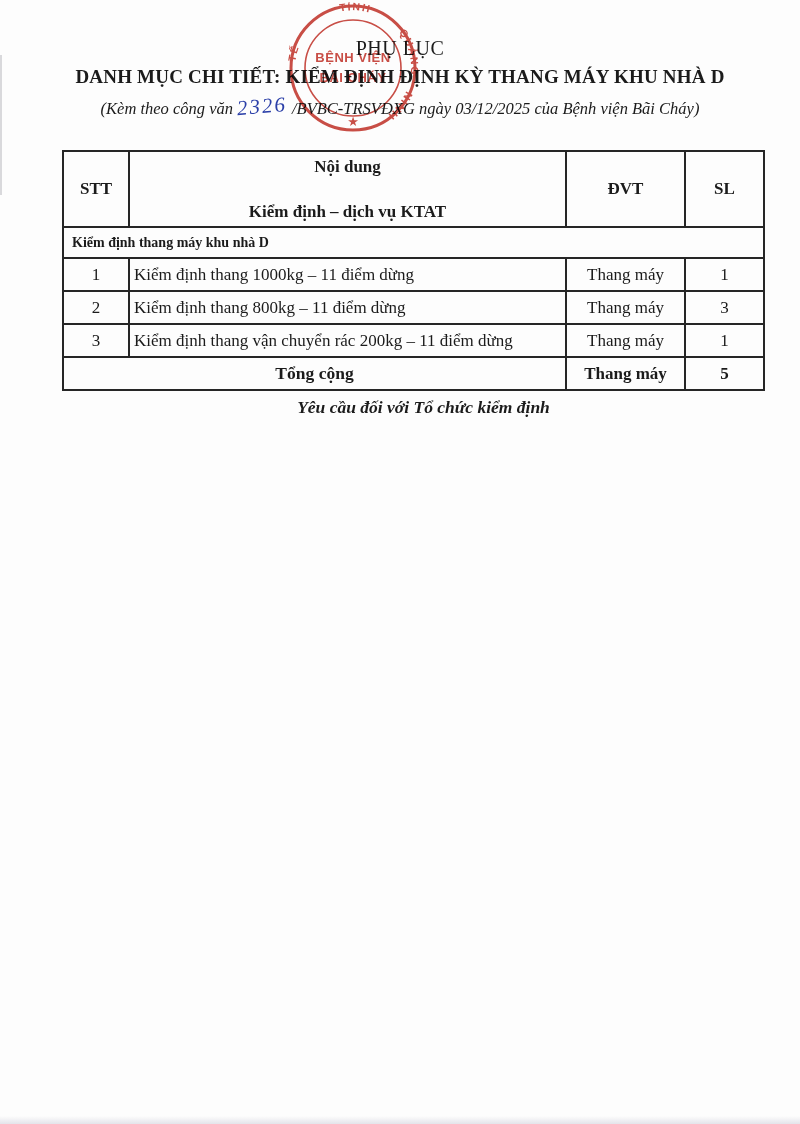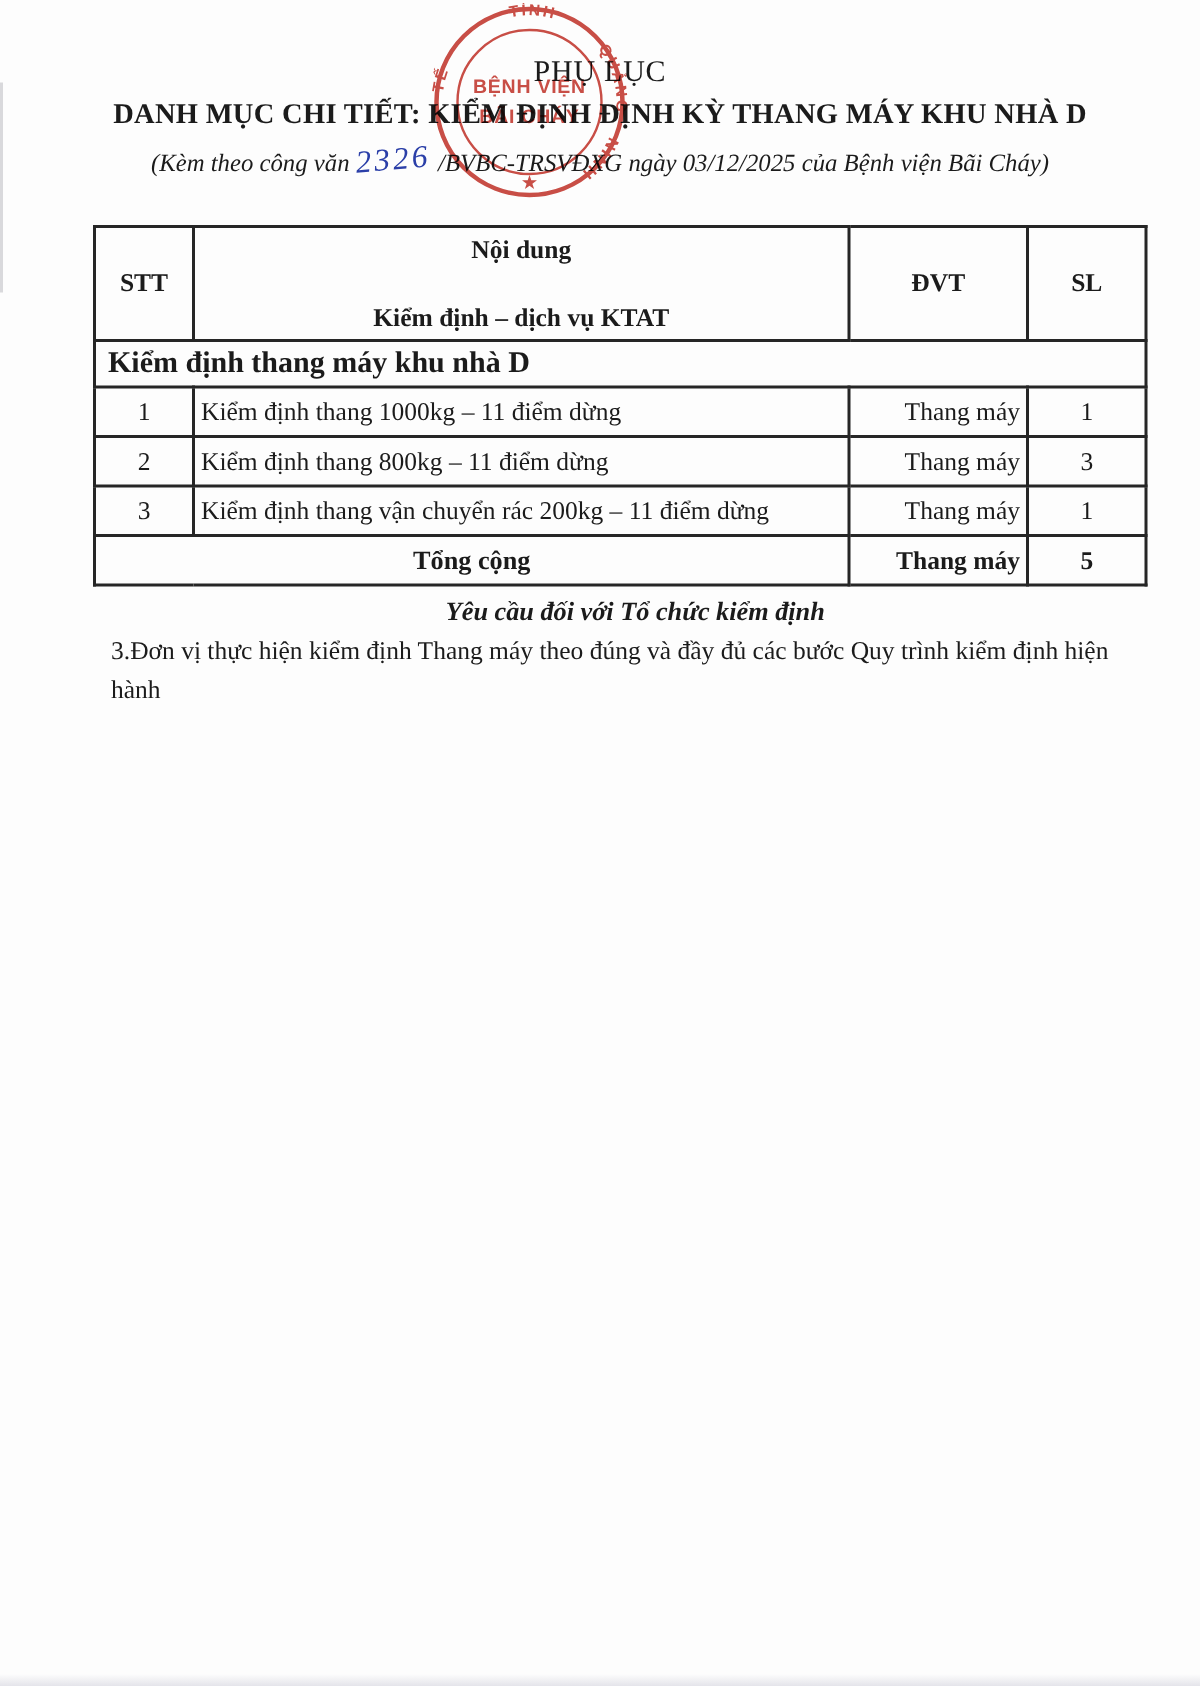"Kiểm định thang máy khu" .row-section td { font-size: 20px -> 14px }
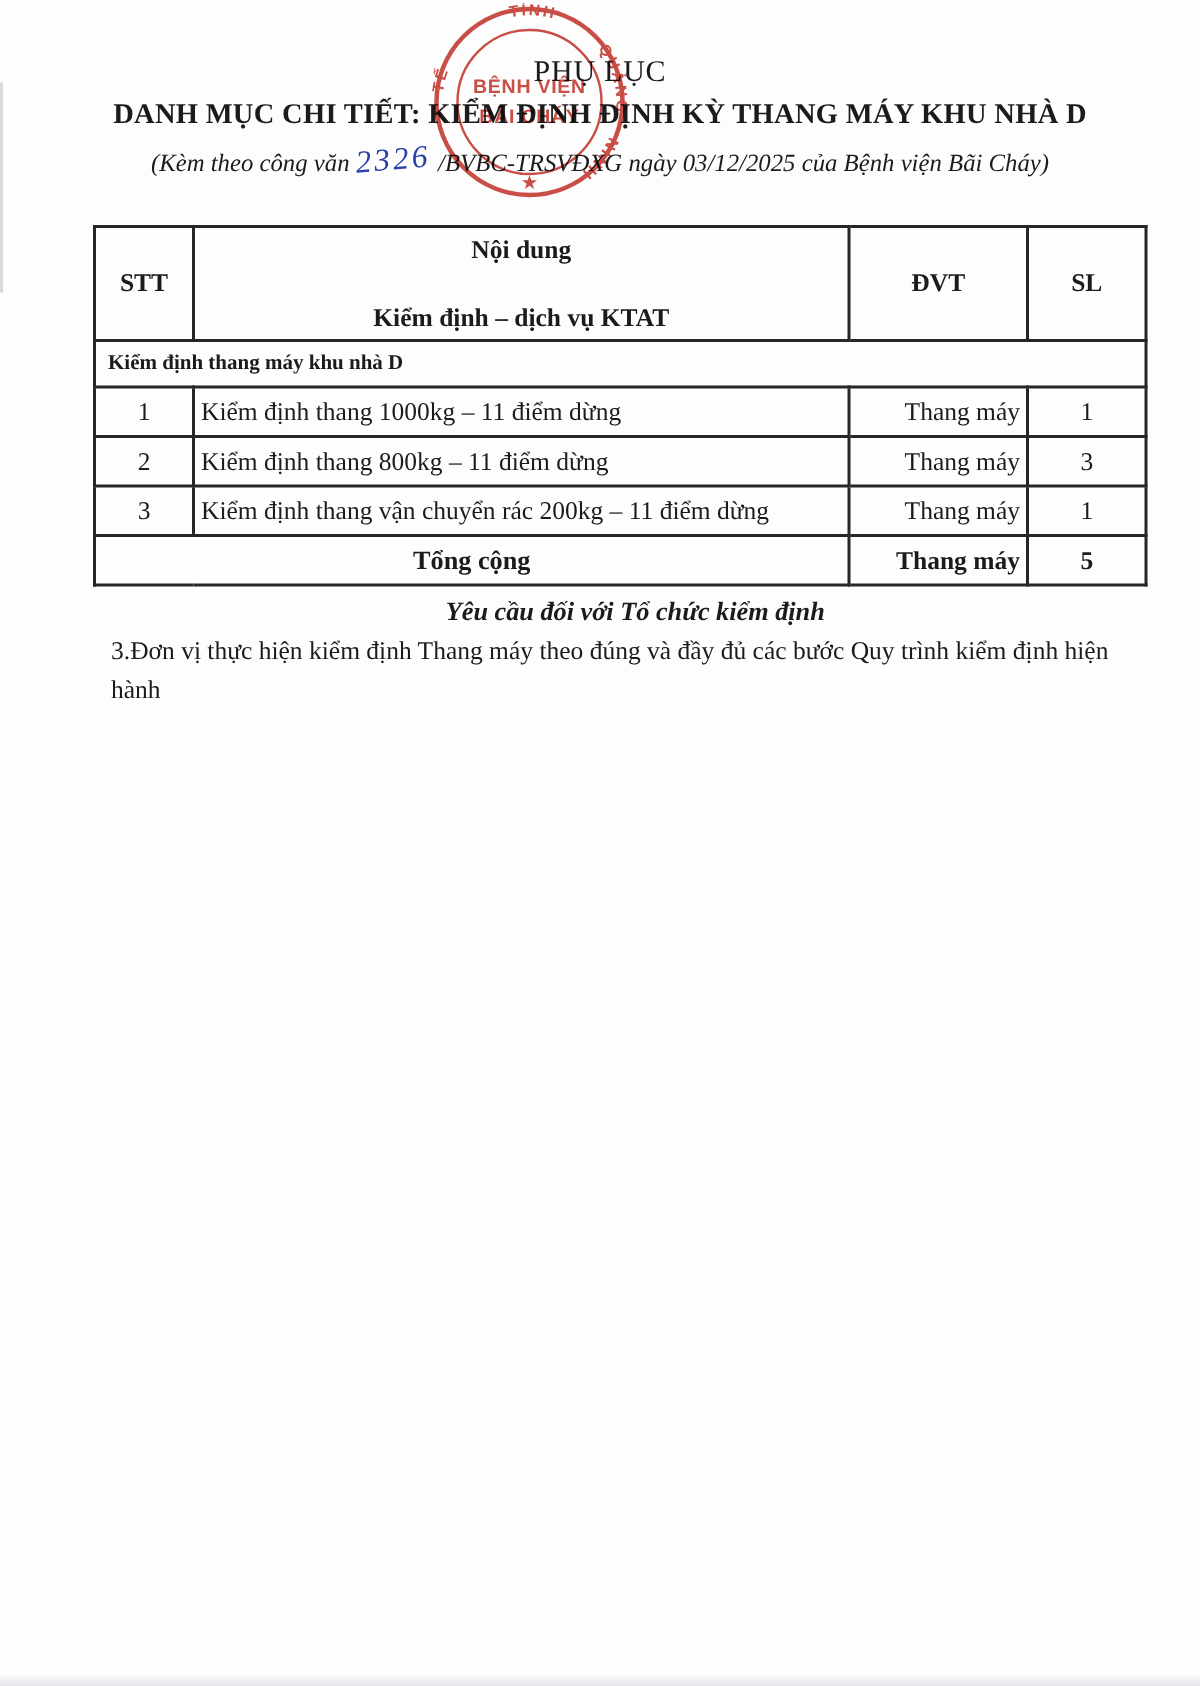"Thang máy" .cell-dvt { text-align: right -> center }
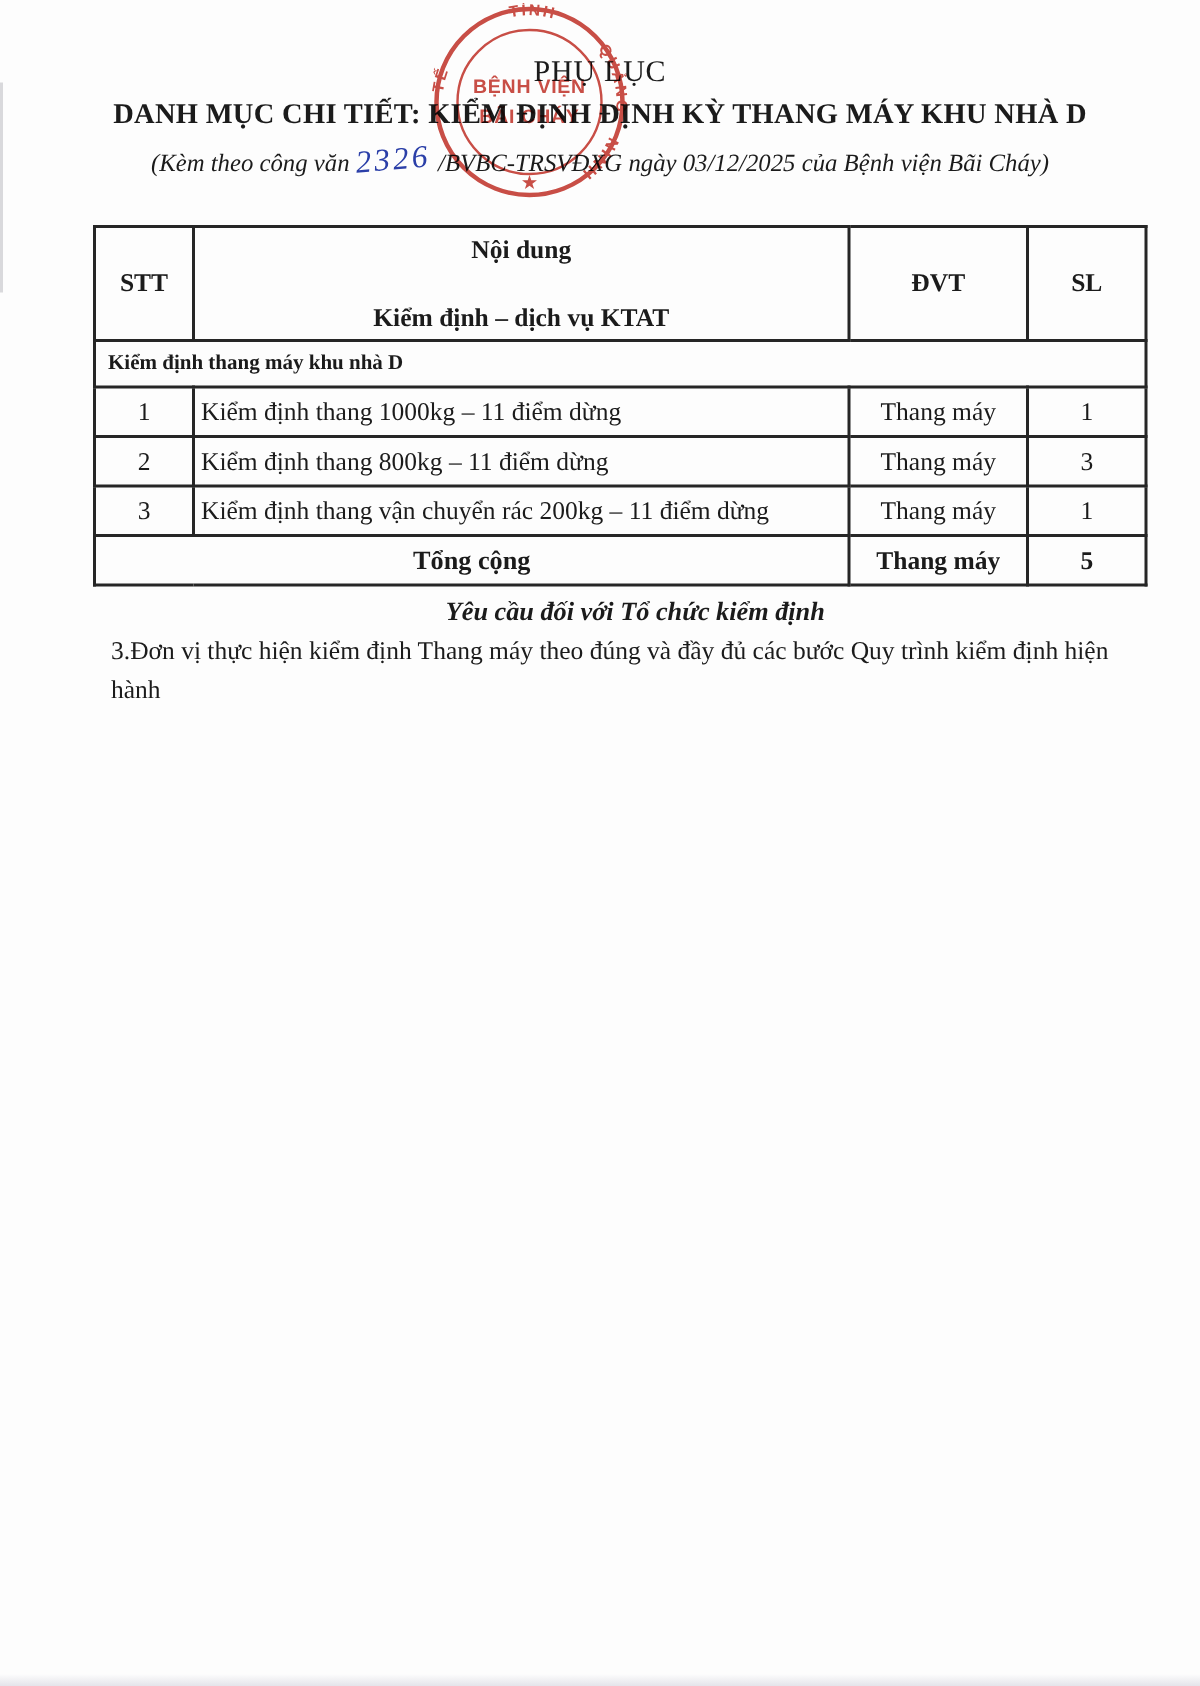"3.Đơn vị thực hiện kiểm" p { html: <p>3.Đơn vị thực hiện kiểm định Thang máy theo đúng và đầy đủ các bước Quy trình kiểm định hiện hành</p> -> none }
